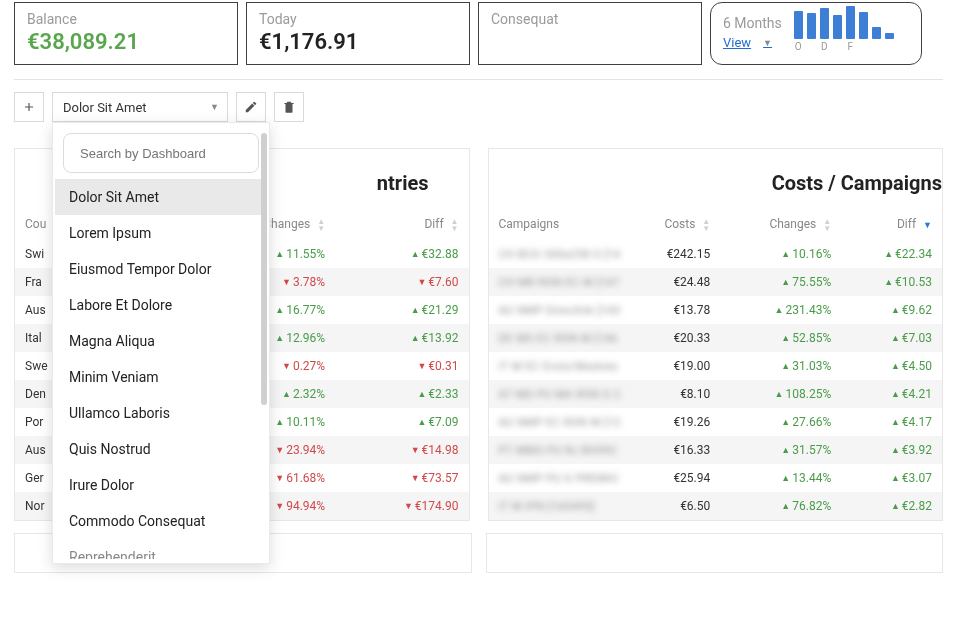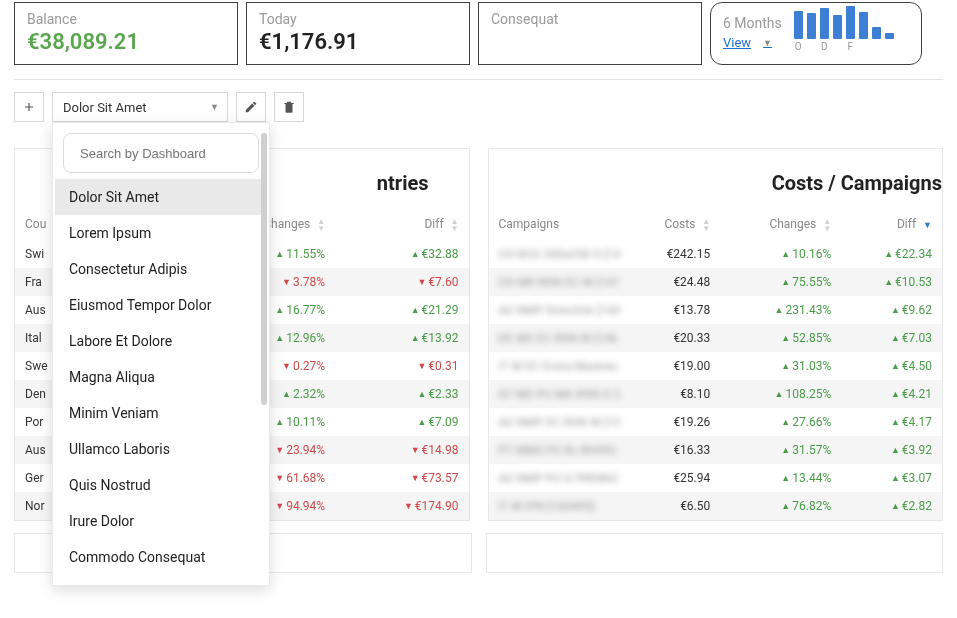"Consectetur Adipis" div.dd-item { html: <div>Consectetur Adipis</div> -> none }
